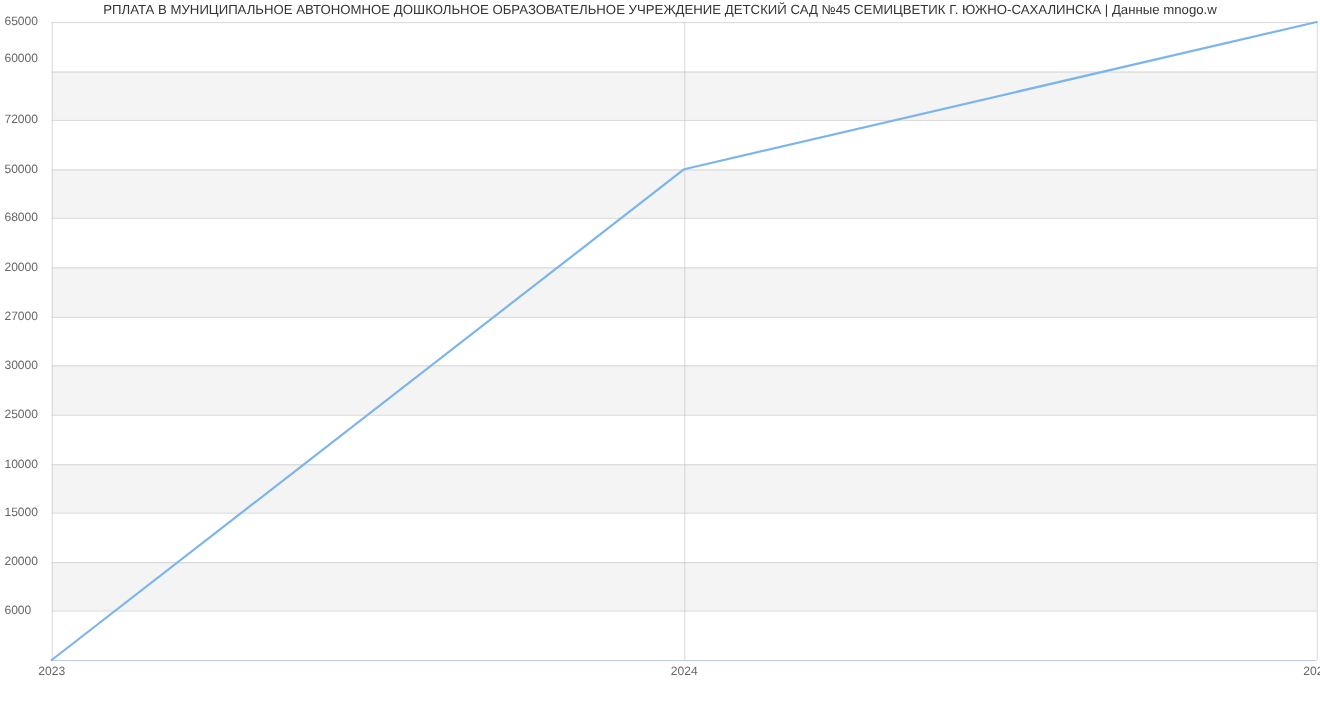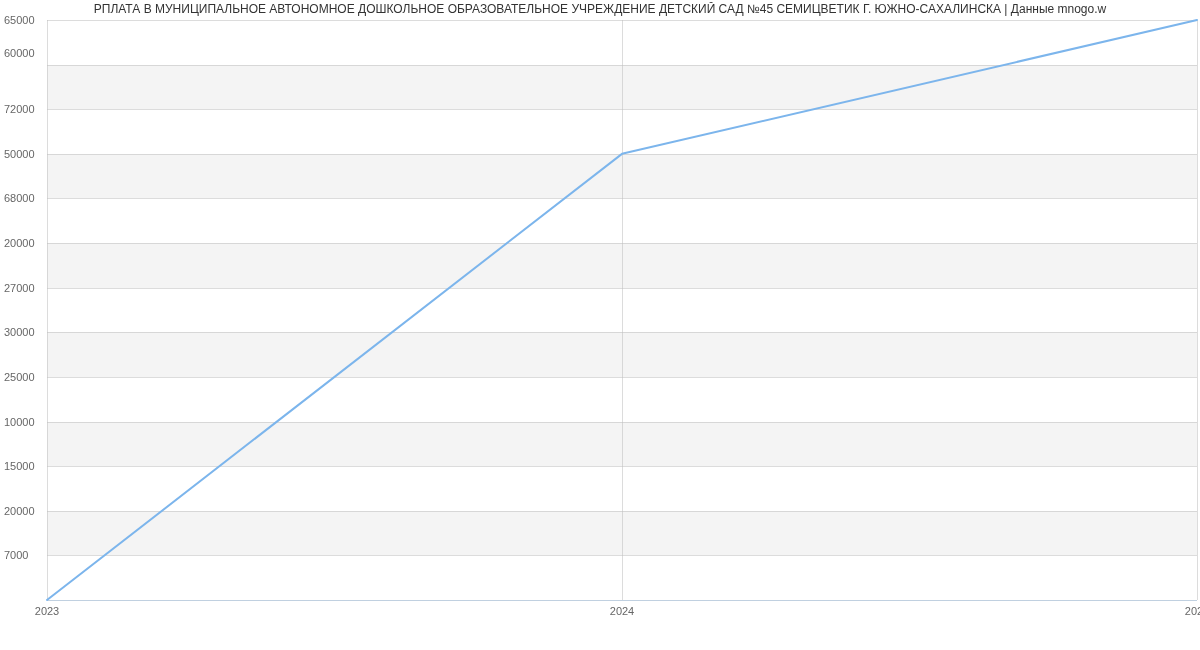"7000" div.ytick { text: 7000 -> 6000 }
